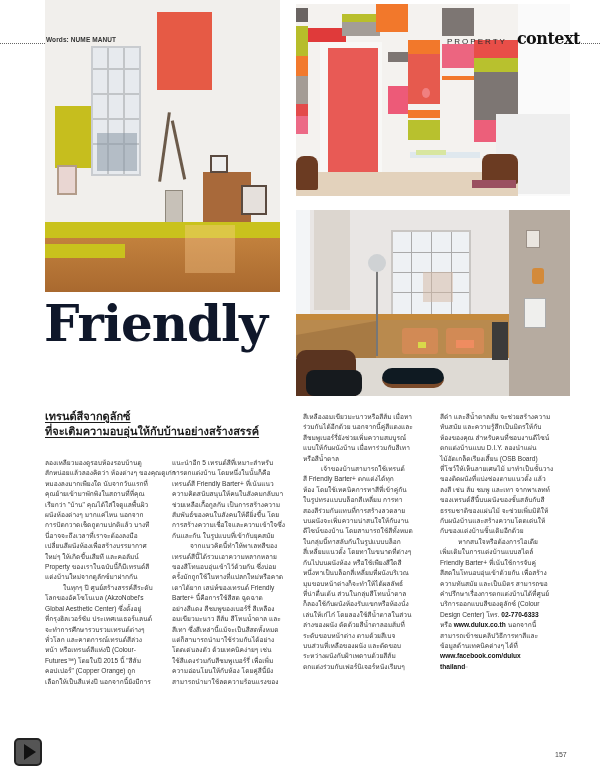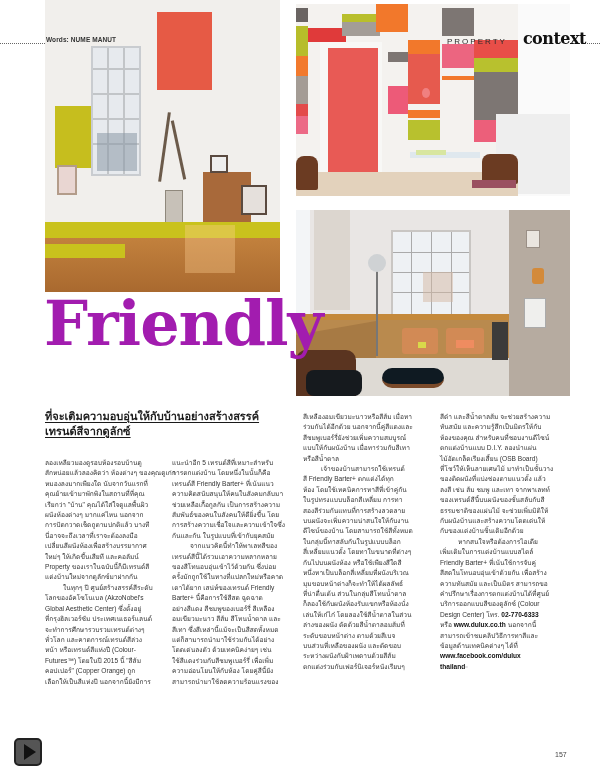"context" .section-tag .ctx { margin-left: 6px -> none }
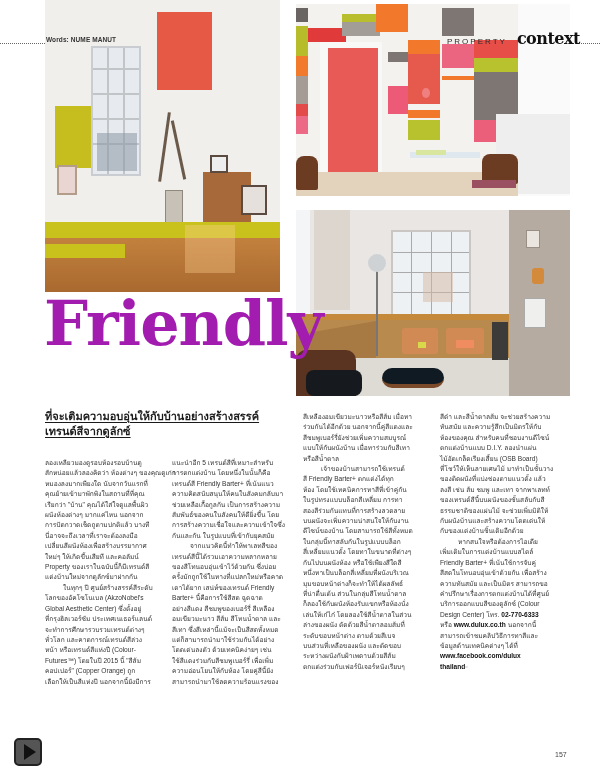"Friendly" .headline { color: #a21caf -> #0f172a; font-size: 62px -> 50px }
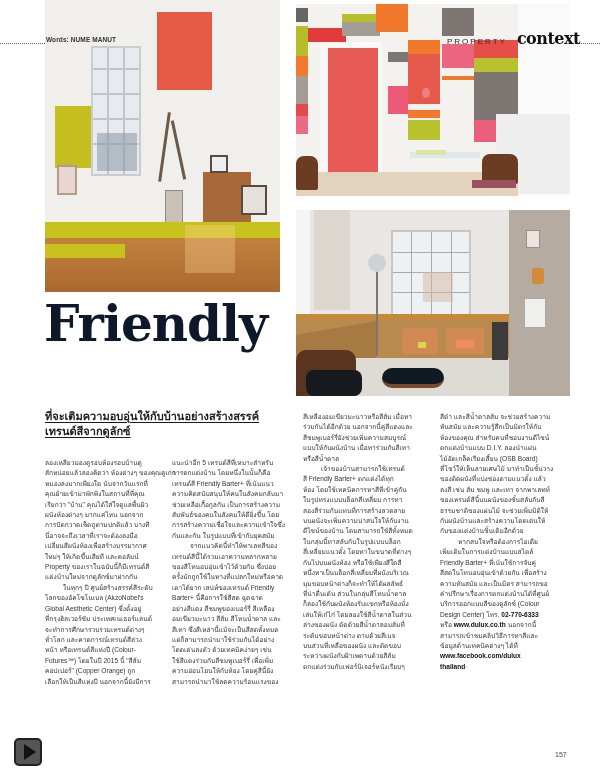"ที่จะเติมความอบอุ่นให้กับบ้านอย่างสร้างส" span { order: before "เทรนด์สีจากดูลักซ์" -> after "เทรนด์สีจากดูลักซ์" }
